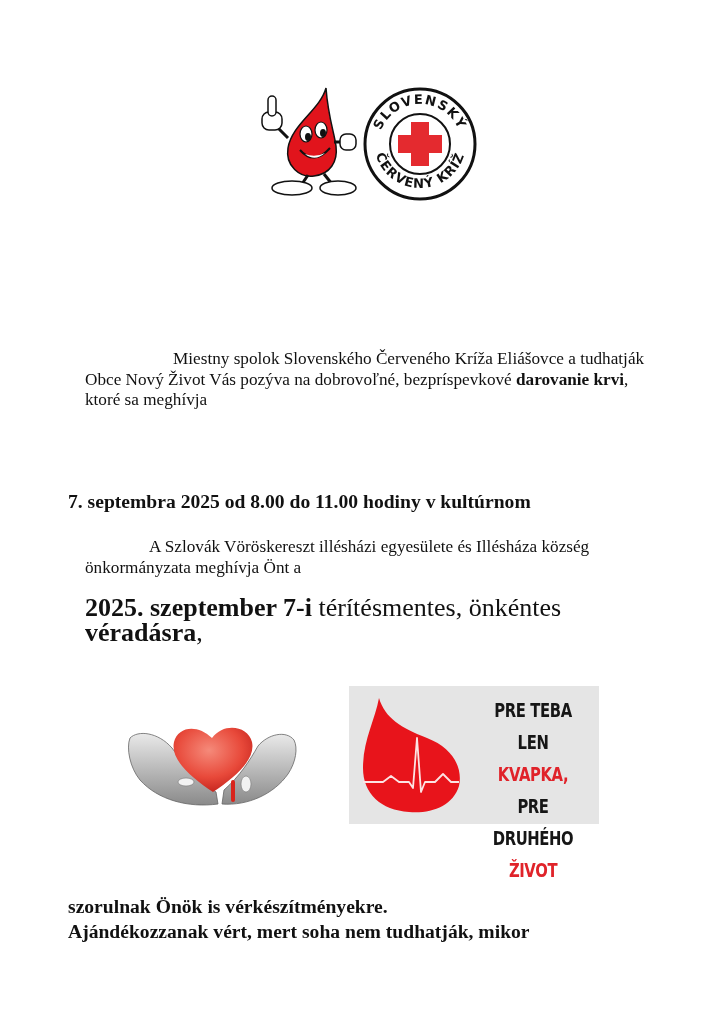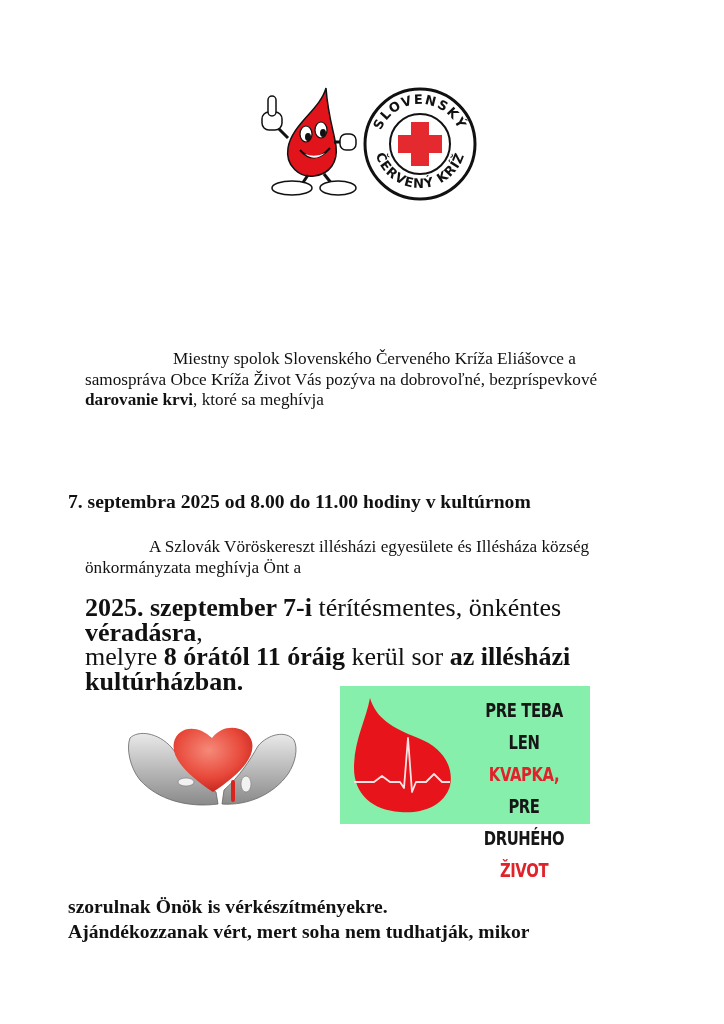"Miestny spolok Slovenského Červeného" span { text: samospráva Obce Kríža -> tudhatják Obce Nový }
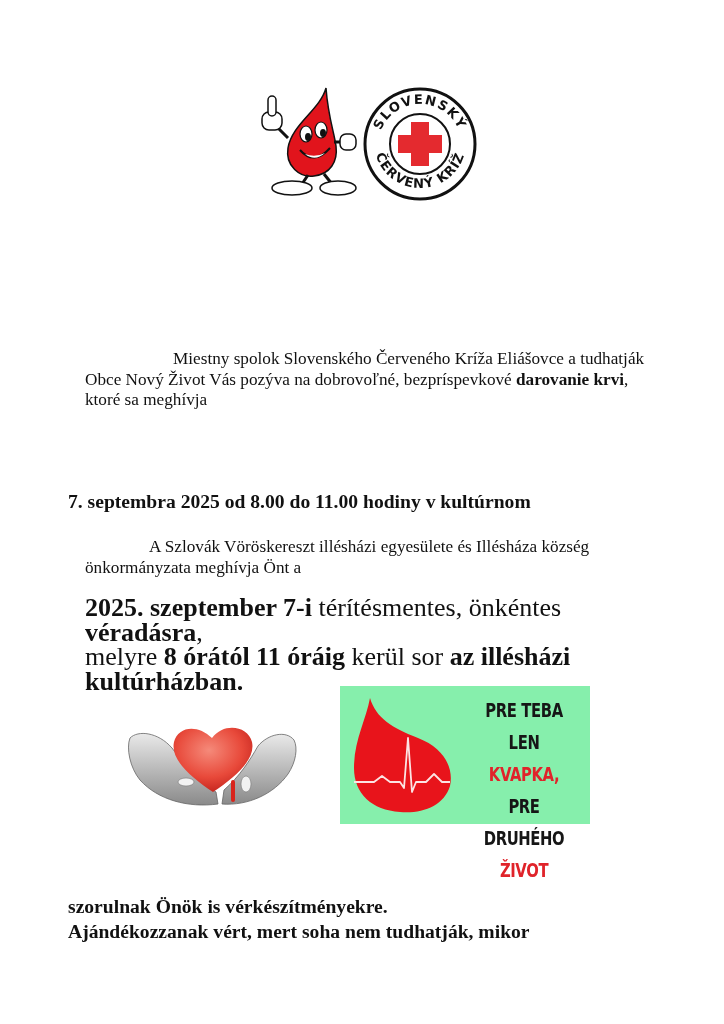"melyre 8 órától 11 óráig" div { html: <div><span>melyre </span><b>8 órától 11 óráig</b><span> kerül sor </span><b>az illésházi kultúrházban.</b></div> -> none }
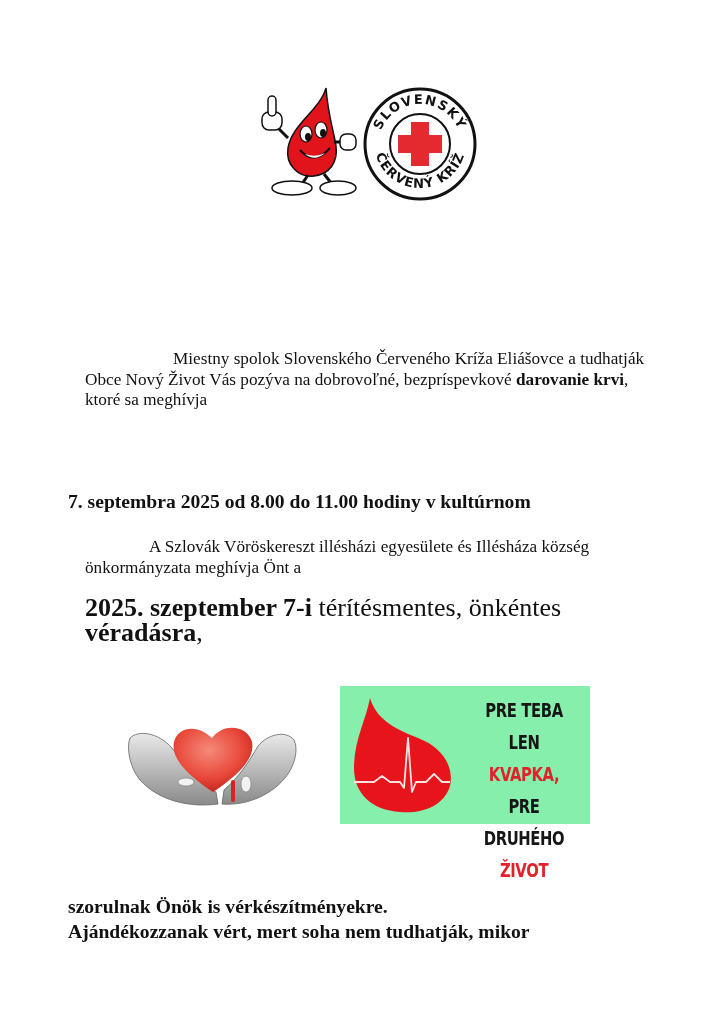"PRE TEBA LEN" #slogan-panel { background: #86efac -> #e5e5e5; left: 340px -> 349px }
